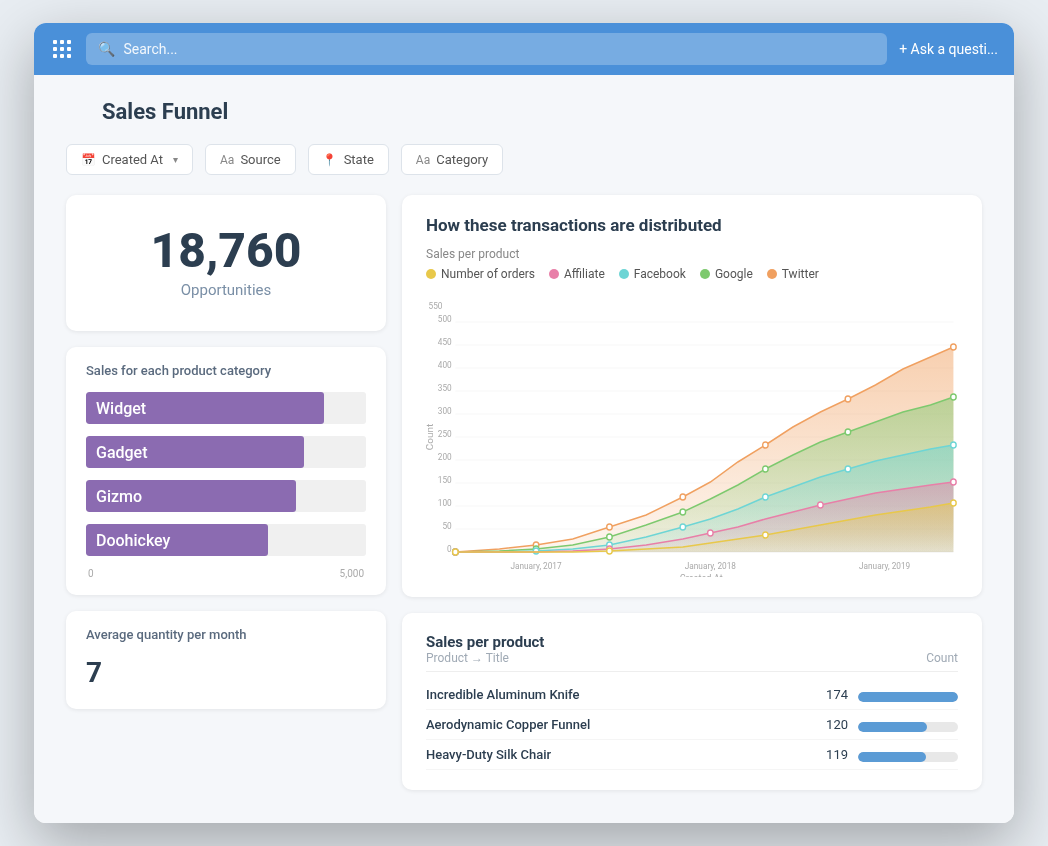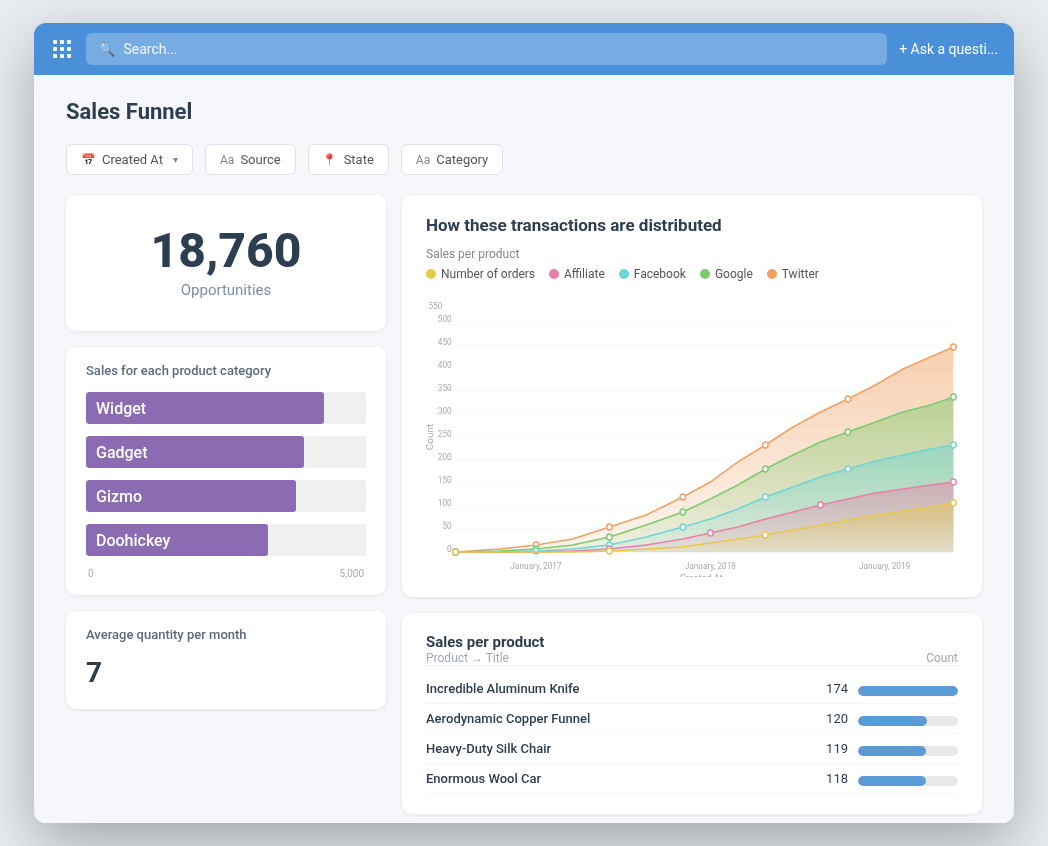"Sales Funnel" .page-title { margin-left: none -> 36px }
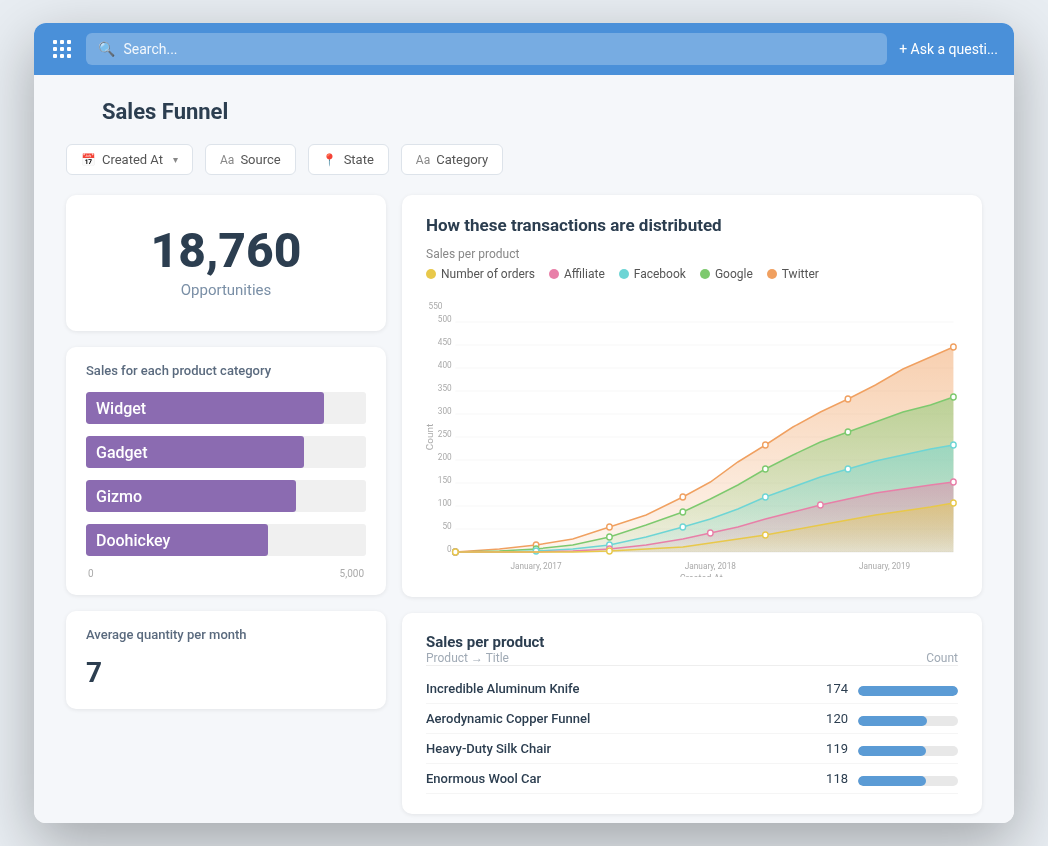"Product → Title" .product-col-headers { padding-bottom: none -> 6px }
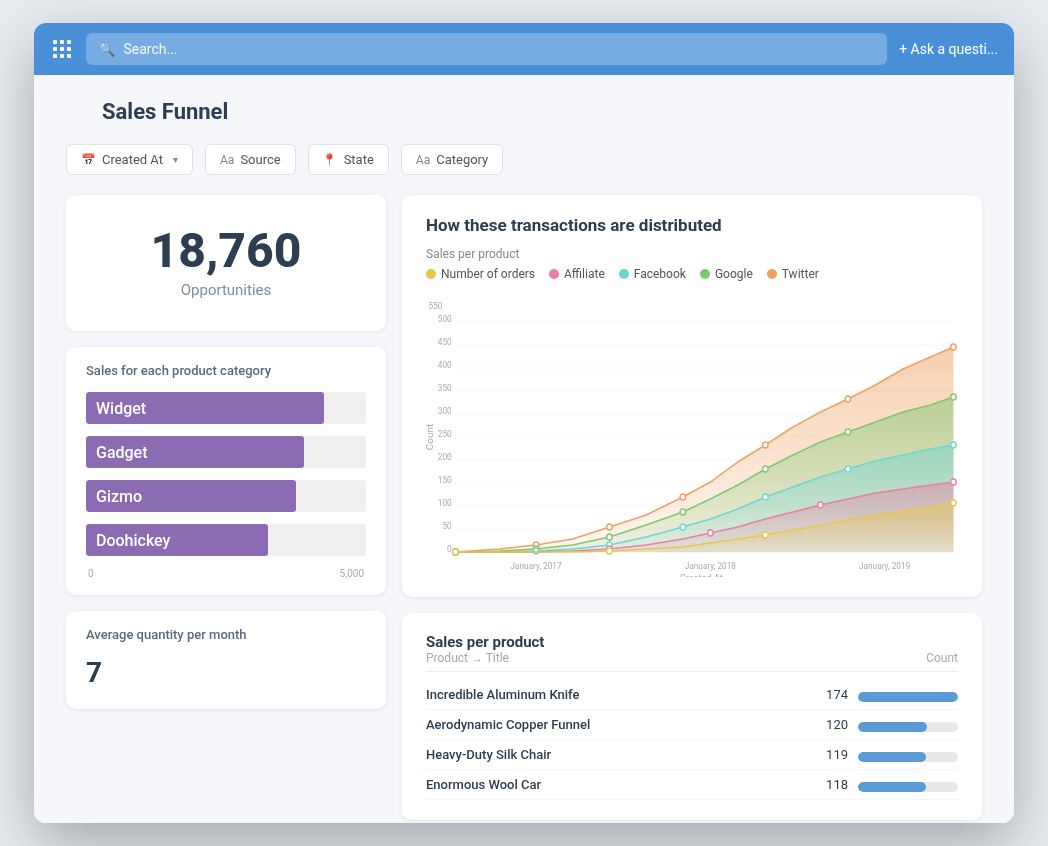"Enormous Wool Car" div.product-row { html: <div> <span>Enormous Wool Car</span> <span>118</span> <div> <div></div> </div> </div> -> none }
